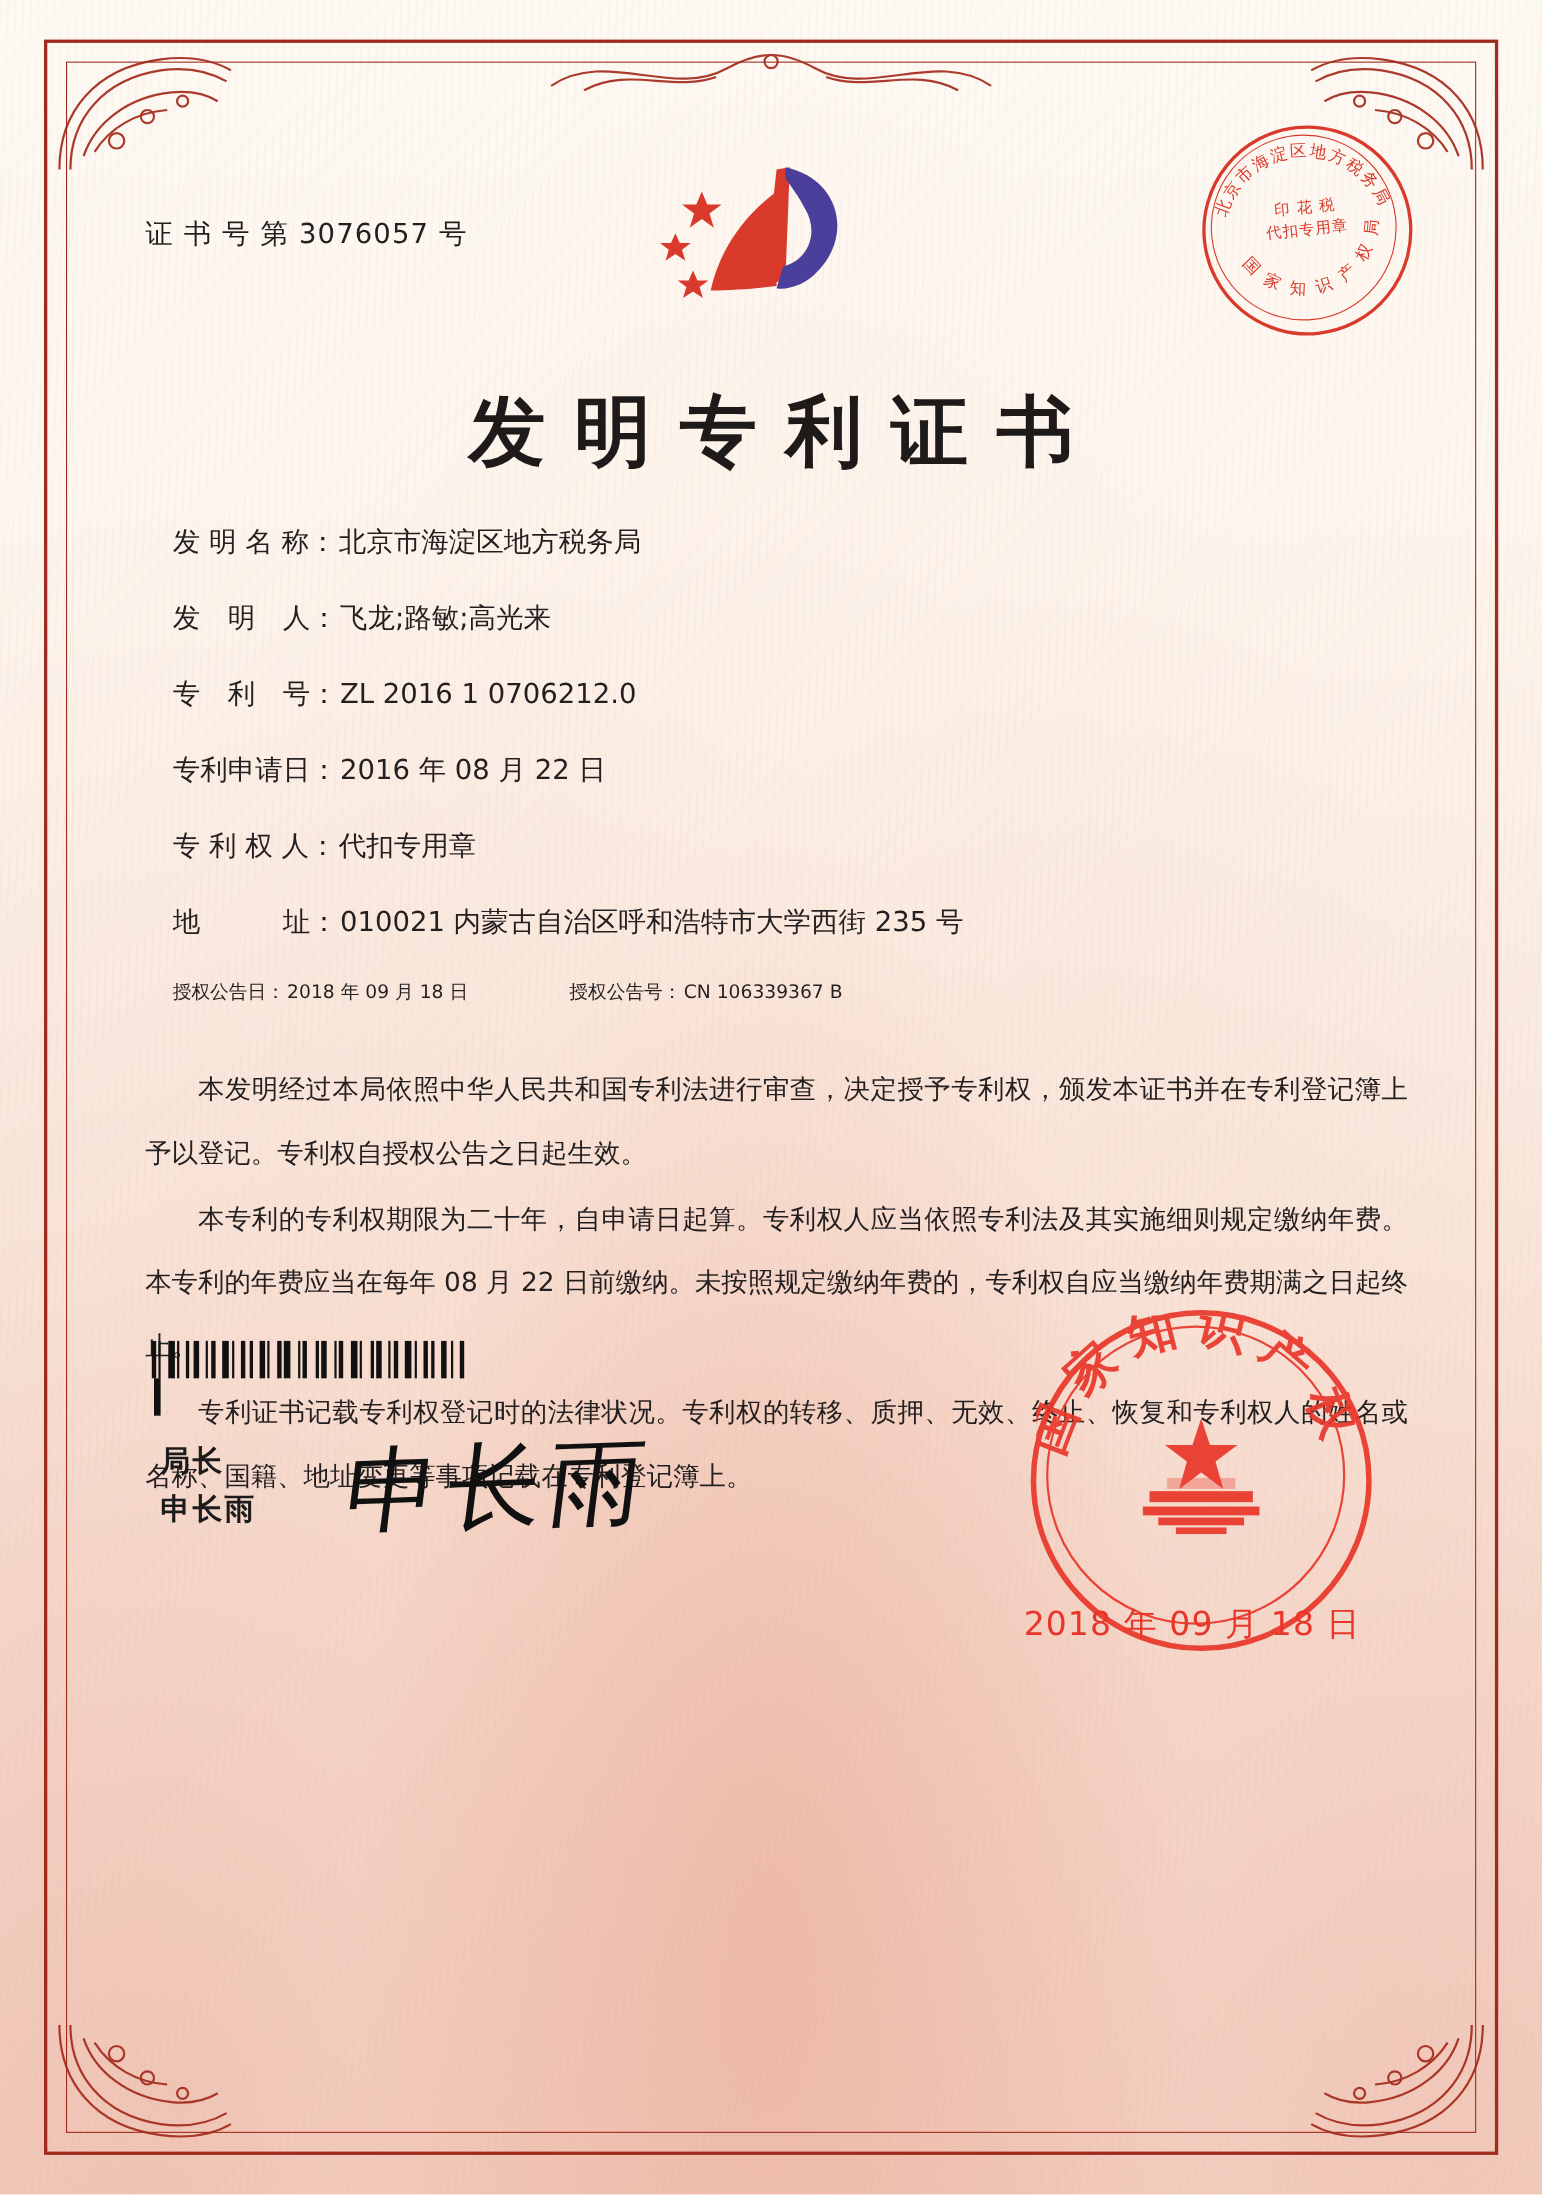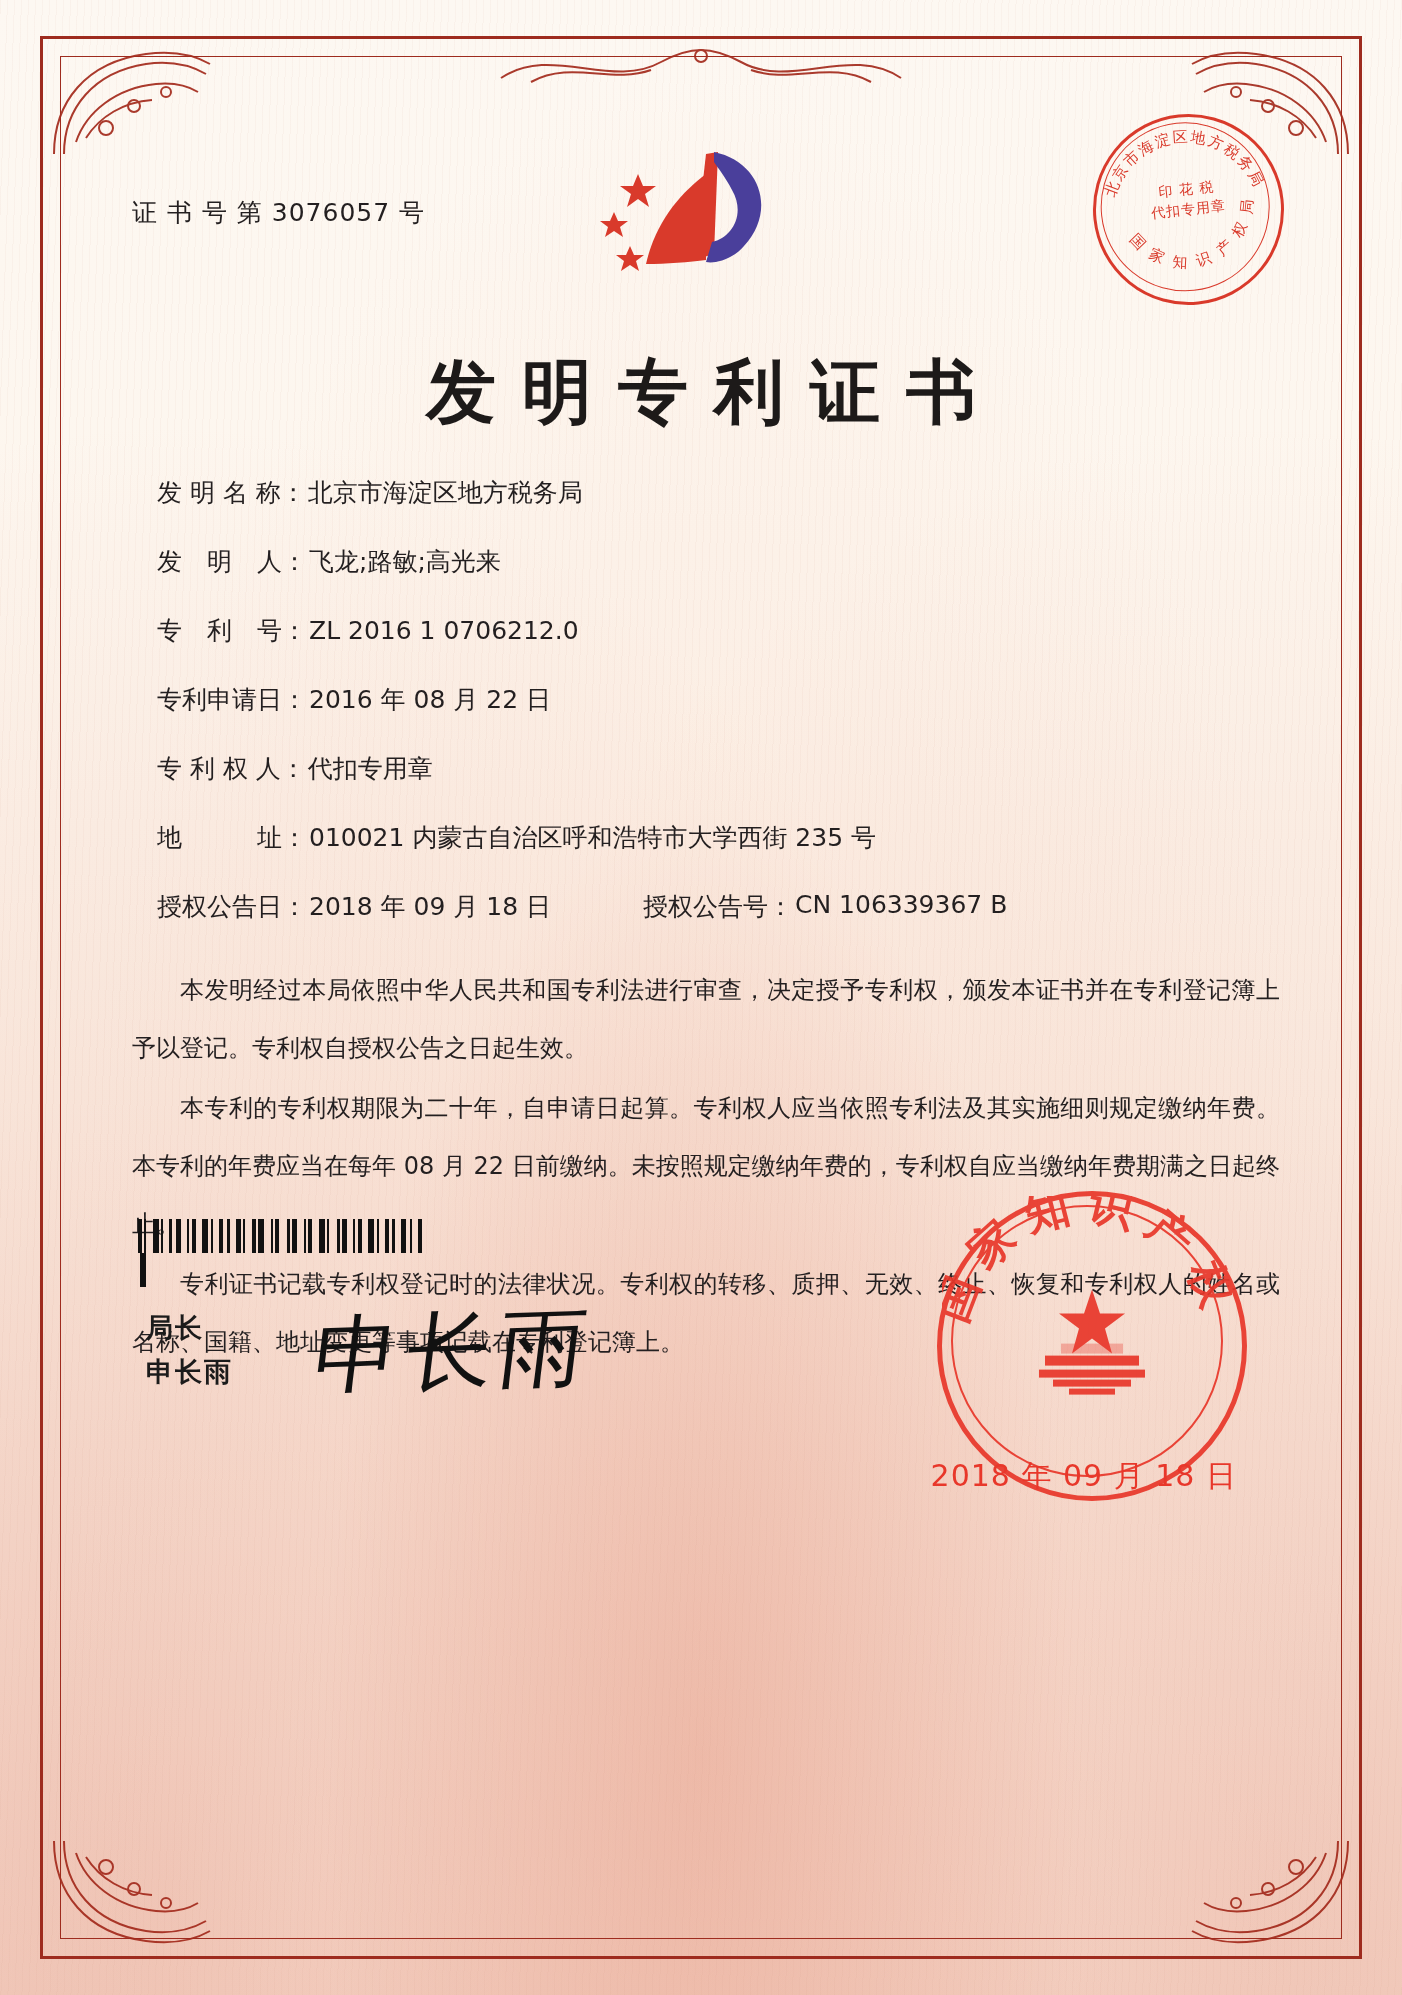"授权公告日：" .row2 { align-items: flex-start -> center; font-size: 25px -> 17px }
